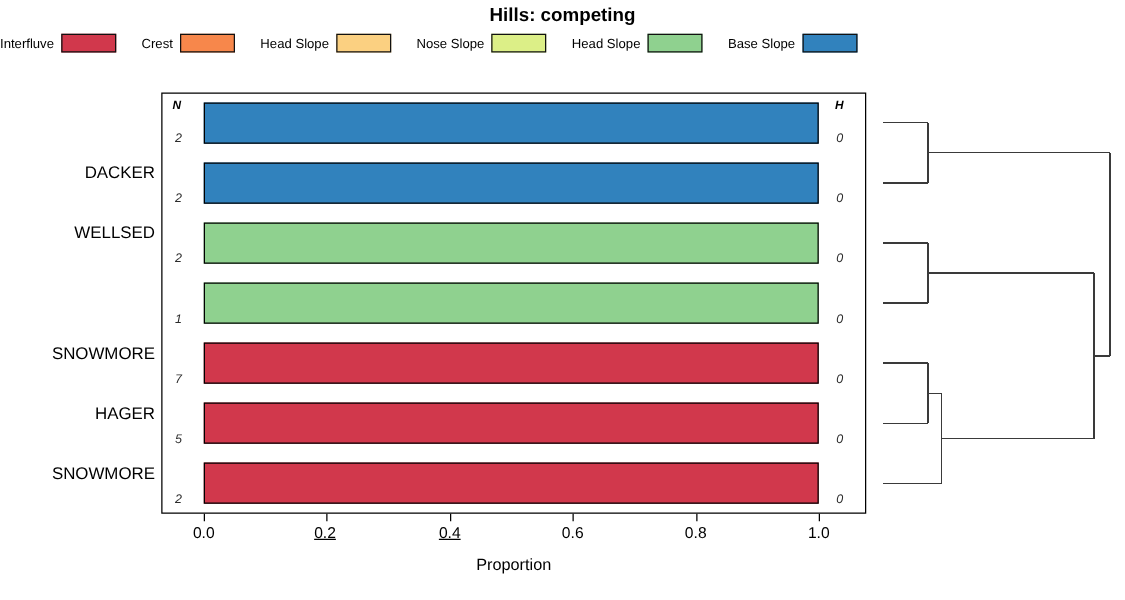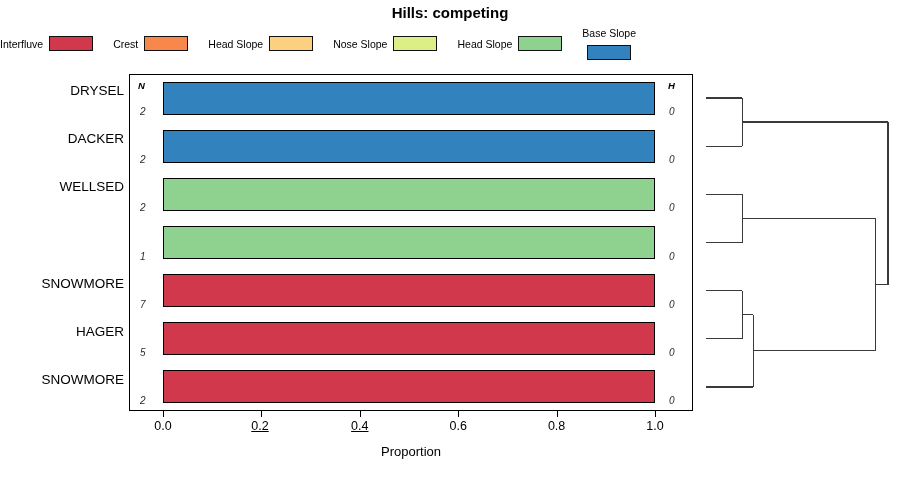"Base Slope" .legend-item:last-child { flex-direction: column -> none }
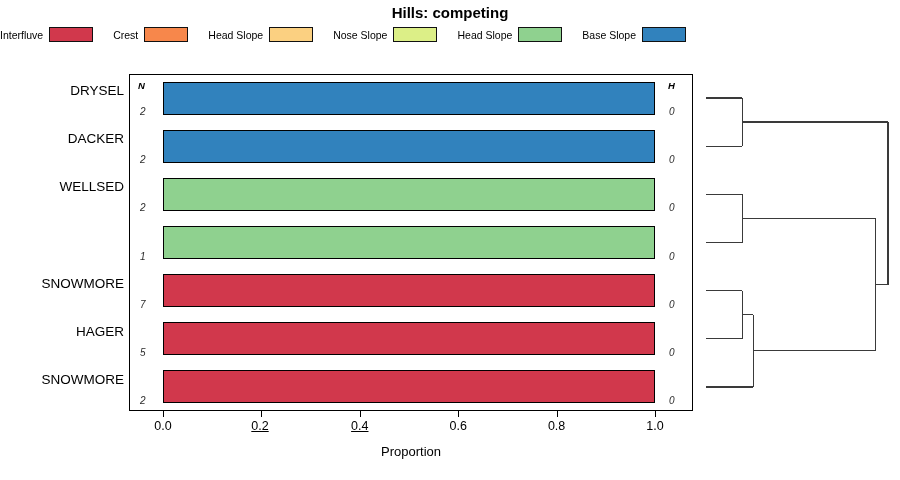"DRYSEL" div.row-label { html: <div>DRYSEL</div> -> none }
